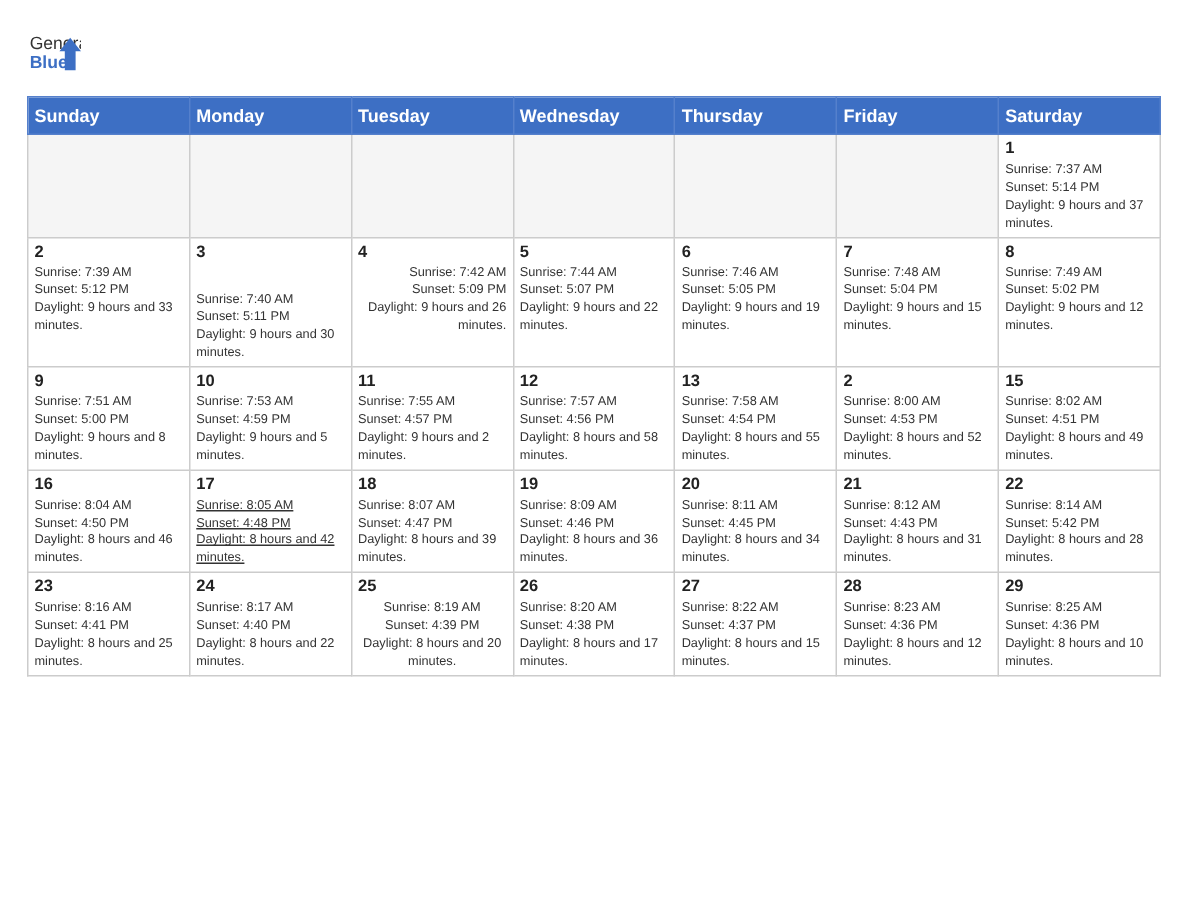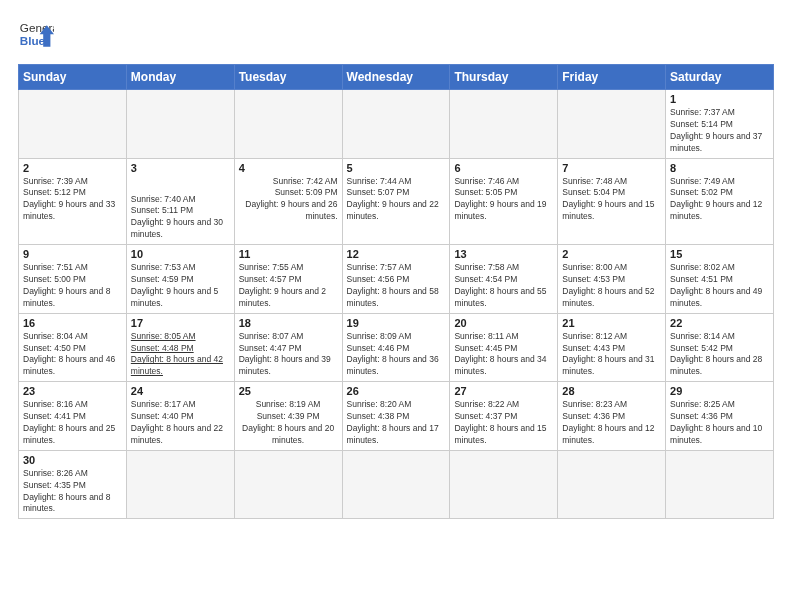"30" tr.last-row { html: <tr> <td> <span>30</span> <div>Sunrise: 8:26 AM Sunset: 4:35 PM Daylight: 8 hours and 8 minutes.</div> </td> <td></td> <td></td> <td></td> <td></td> <td></td> <td></td> </tr> -> none }
